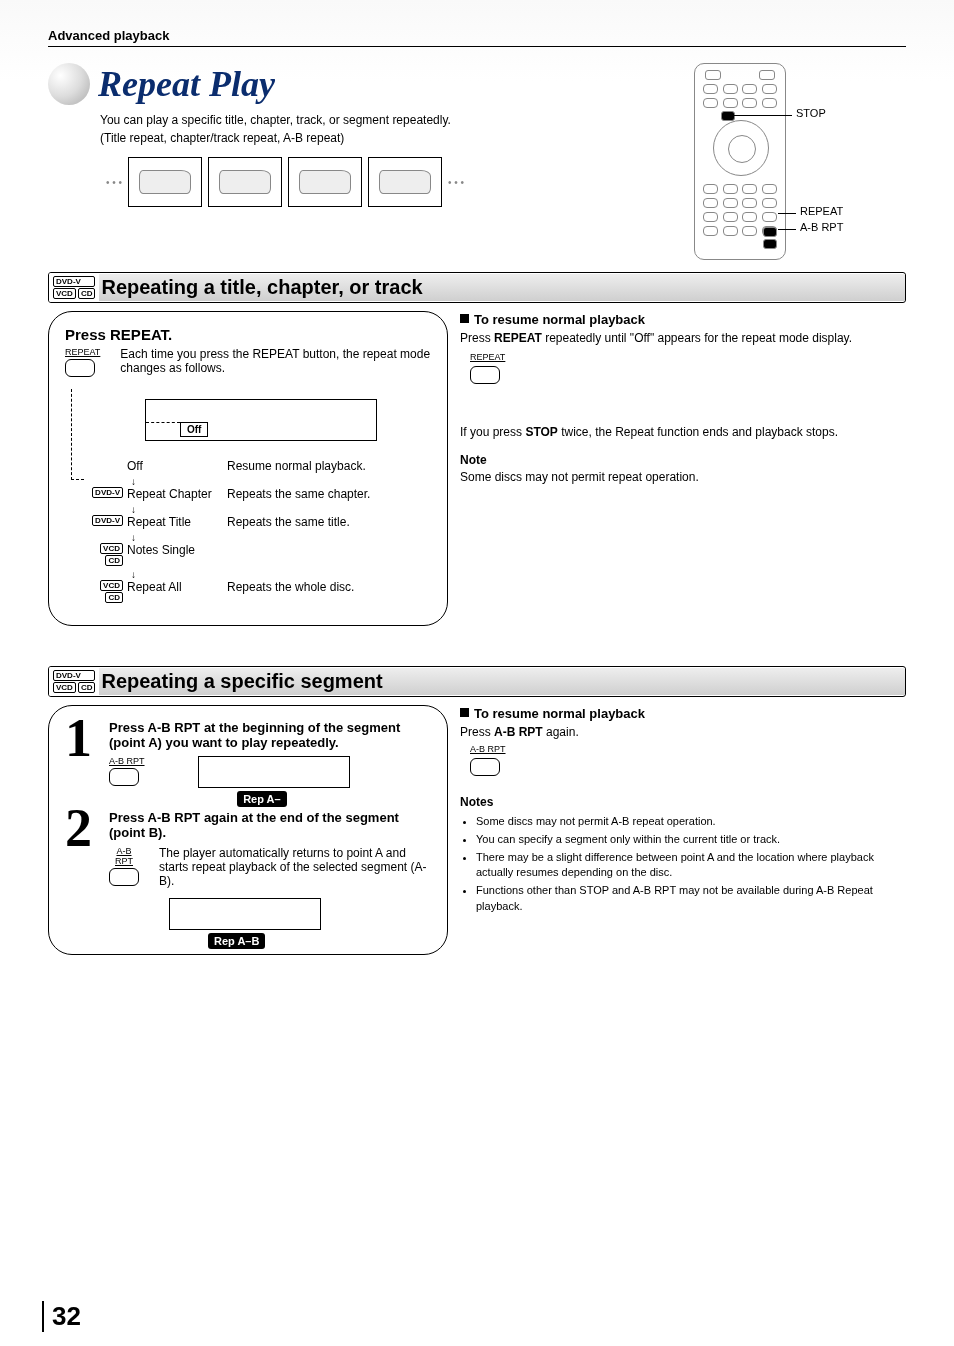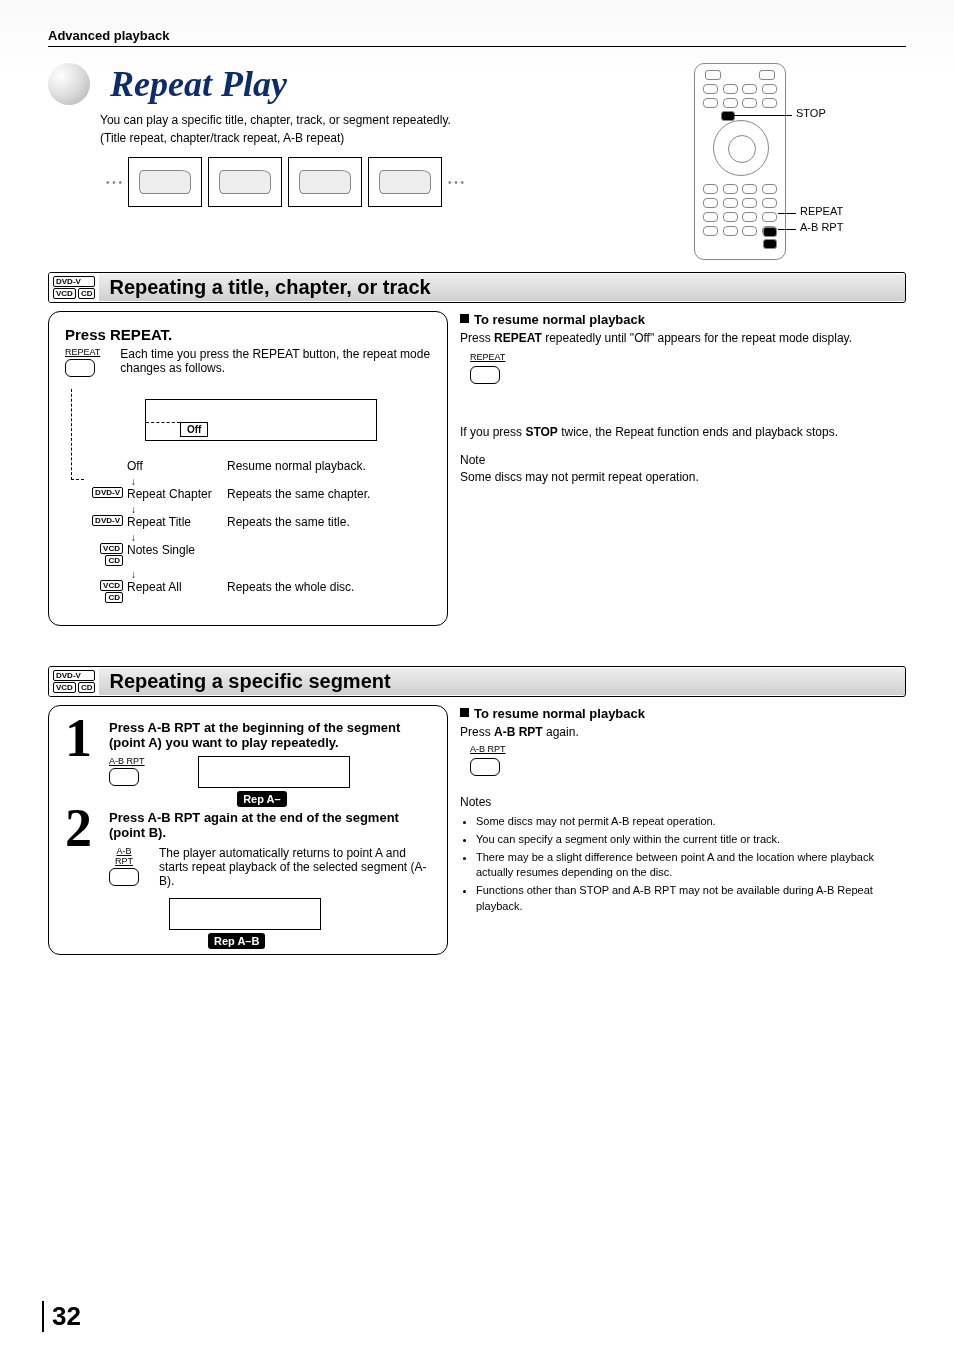"Repeat Play" .title-head { gap: 20px -> 8px }
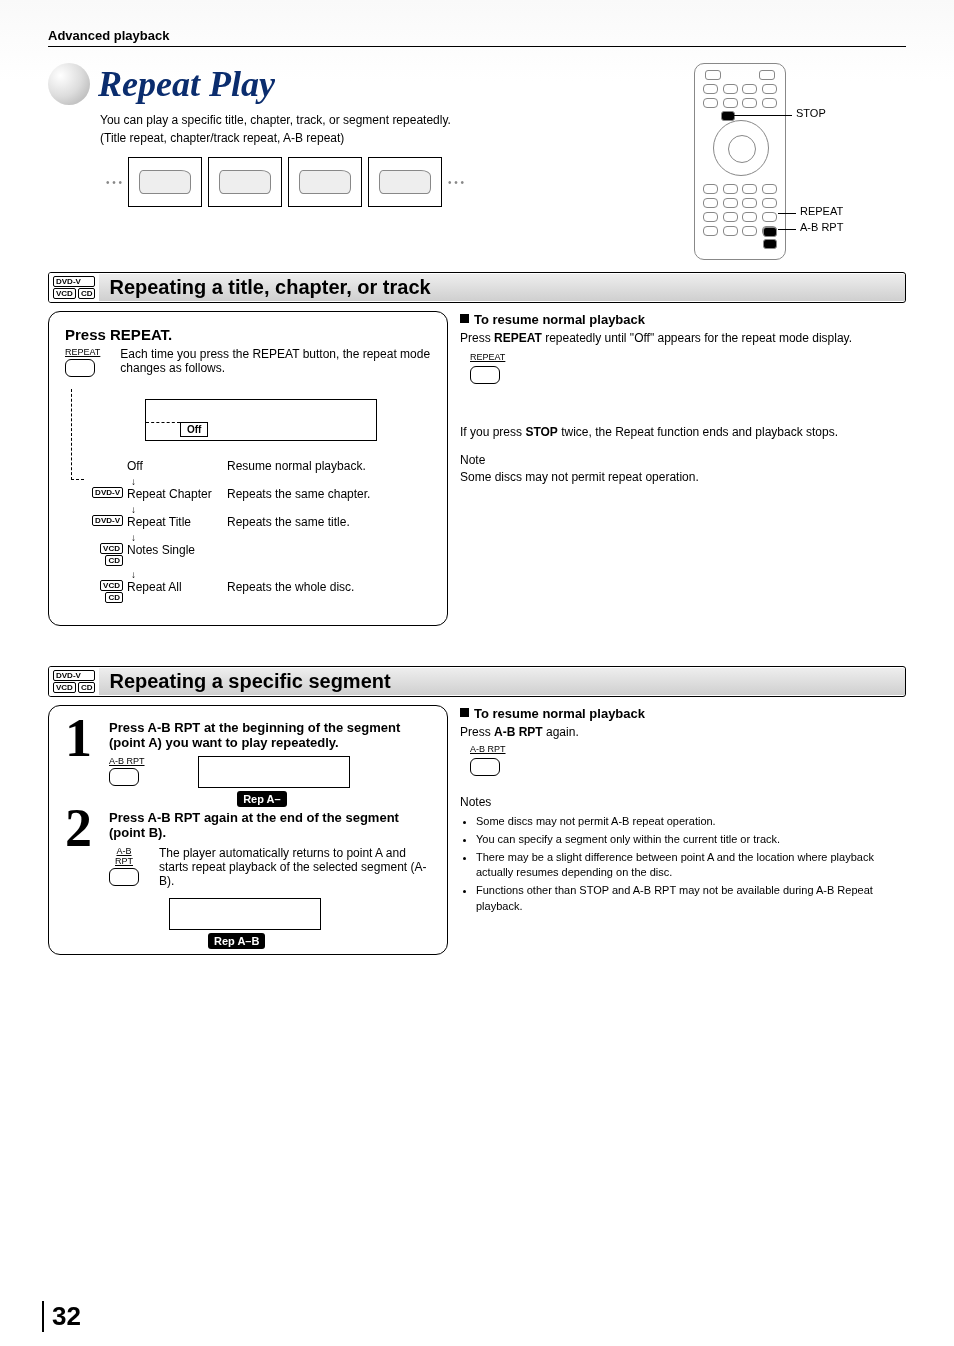"Repeating a title, chapter, or" .section-title-bar { padding: 2px 10px -> 2px 2px }
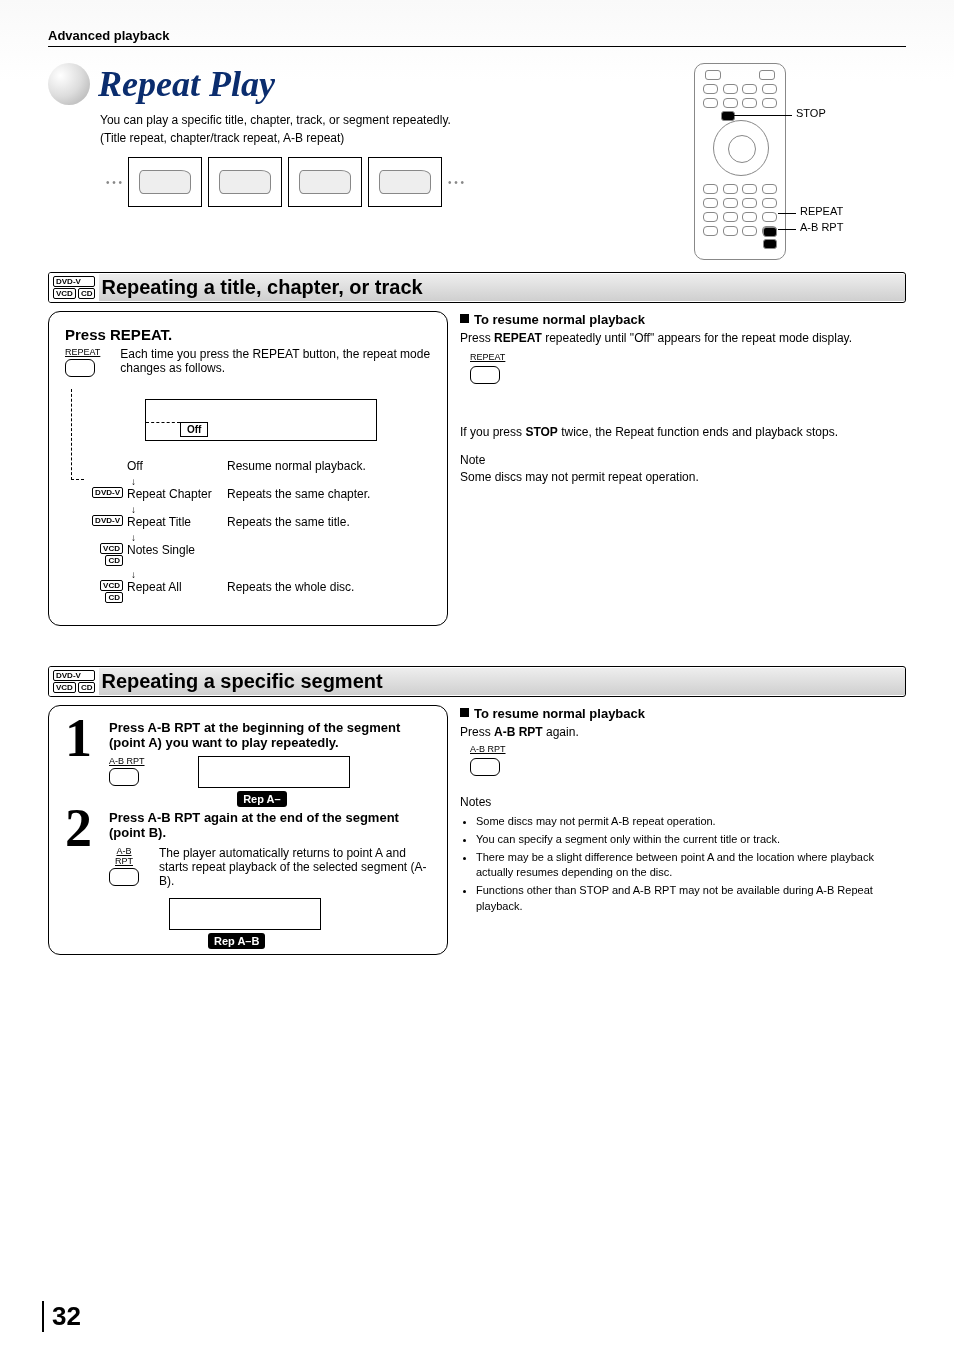"Press REPEAT." .panel-left { border-radius: 12px -> 24px }
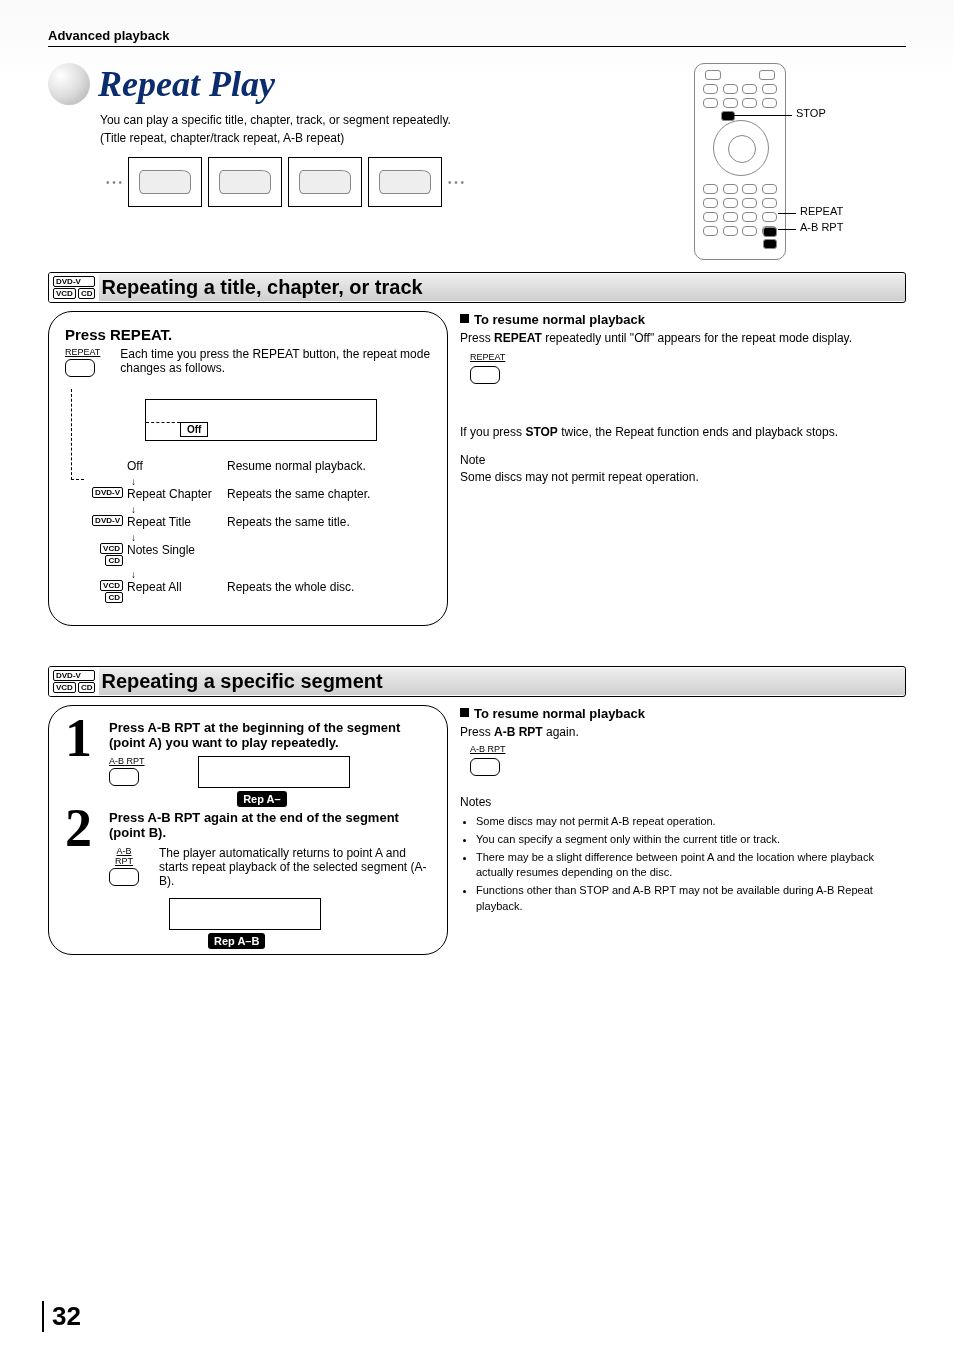"Note" .note-head { font-weight: normal -> bold }
